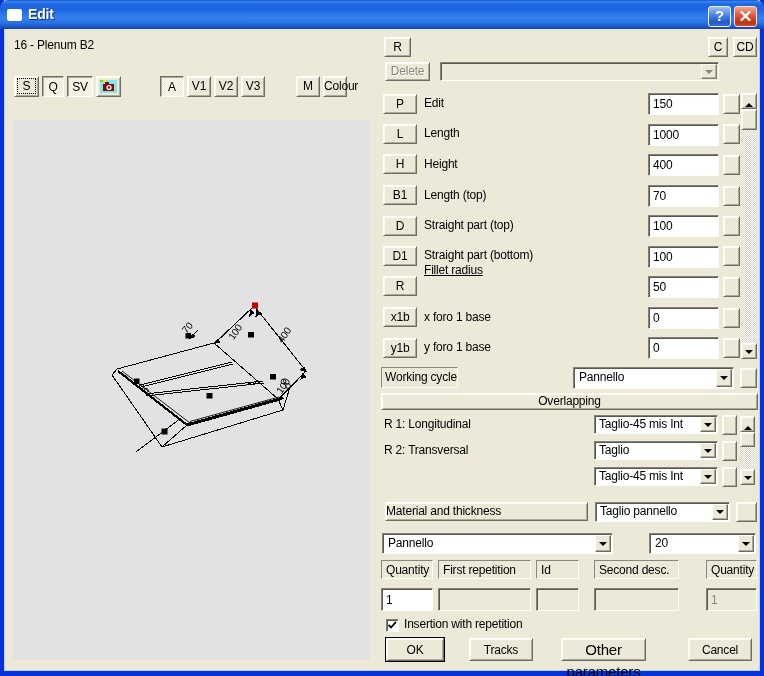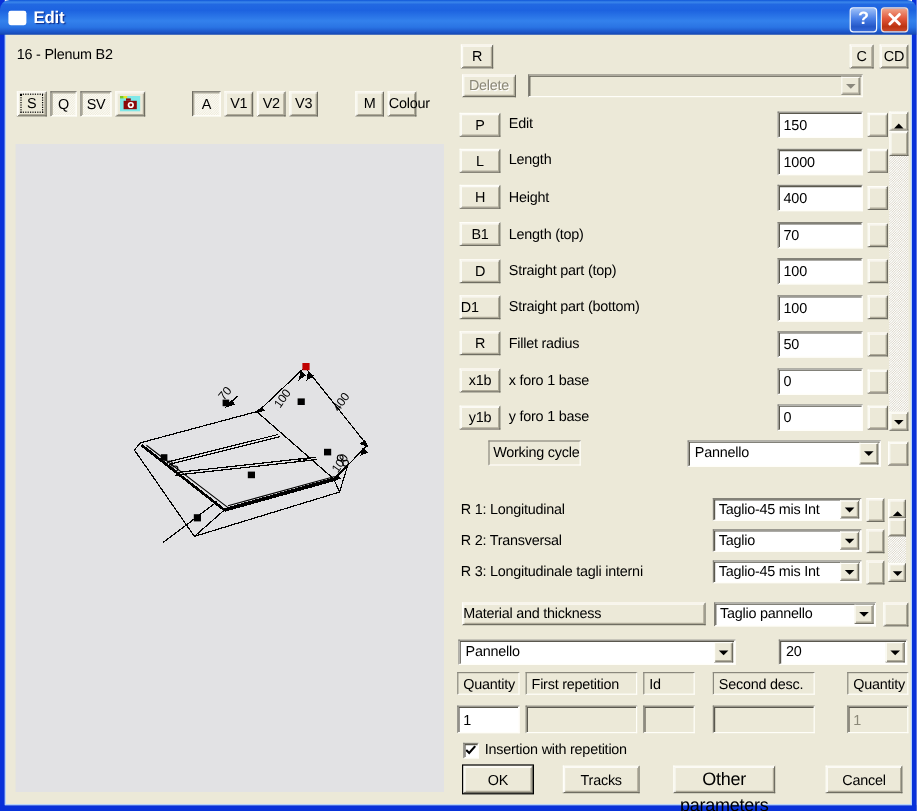"D1" div.raised { text-align: none -> center }
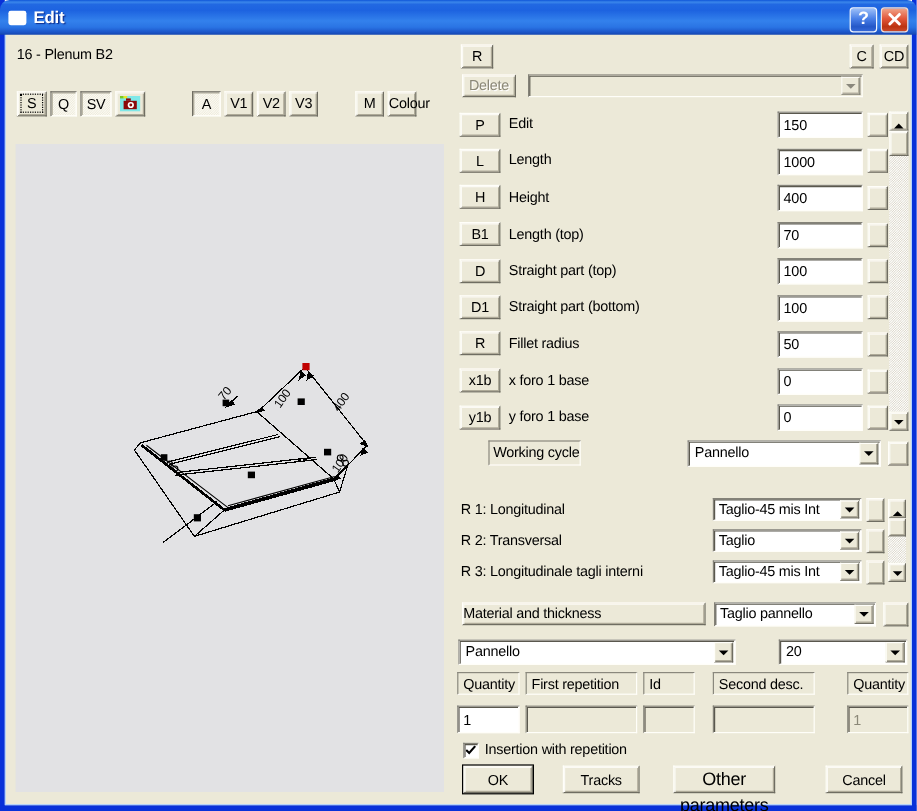"Fillet radius" div.lbl { text-decoration: none -> underline; top: 279px -> 263px }
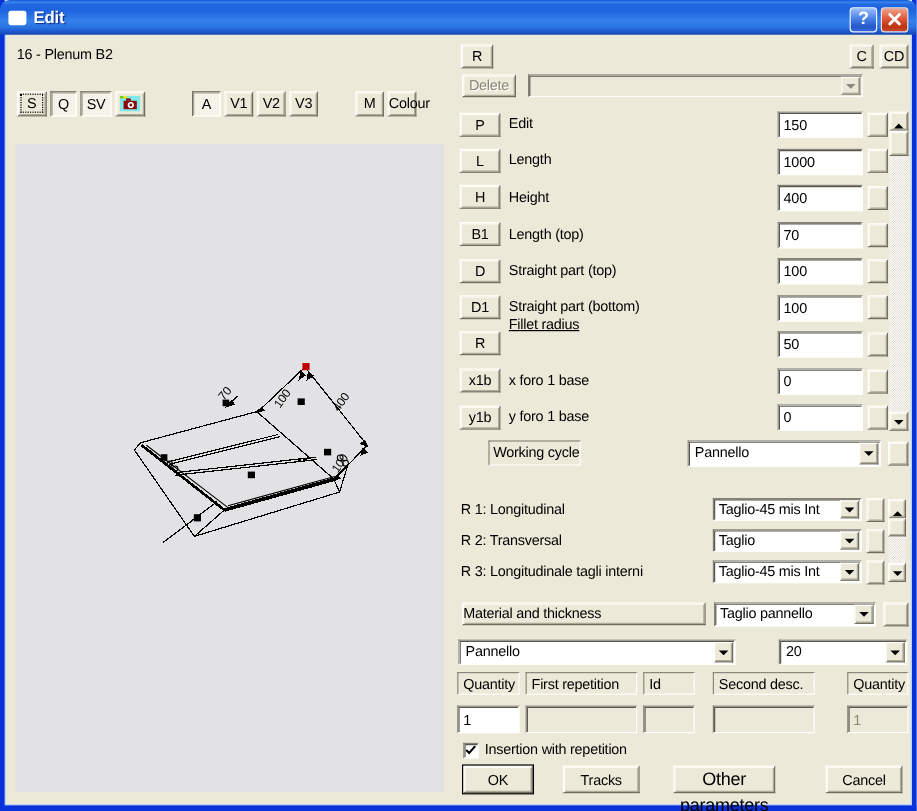"Working cycle" div.statbox { margin-left: 26px -> none }
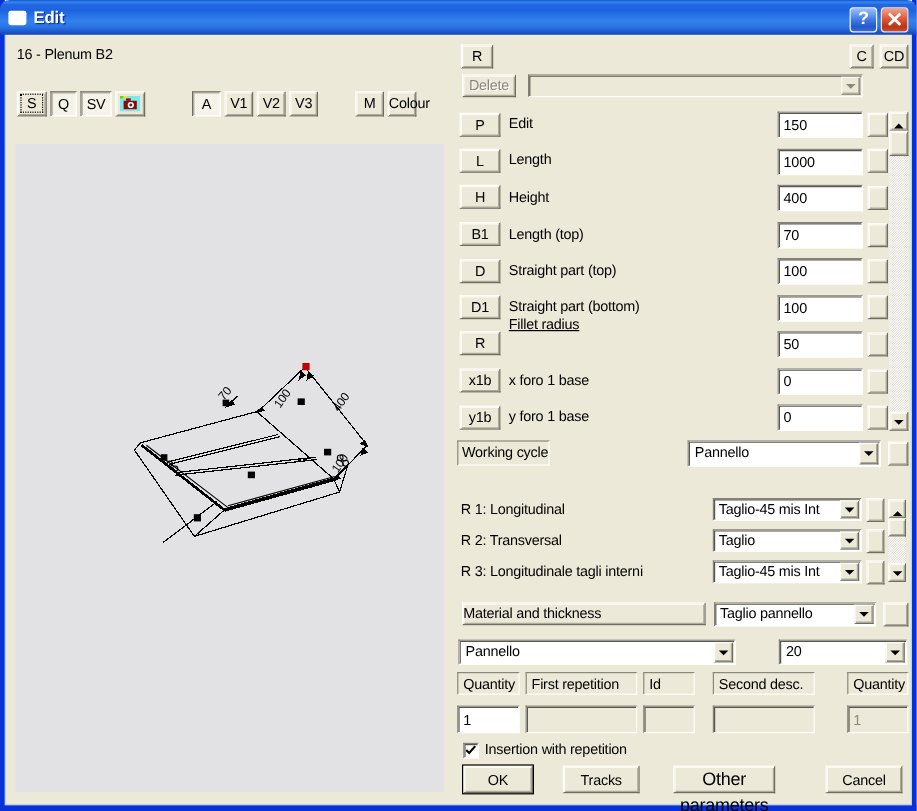"Overlapping" div.raised { html: none -> <div>Overlapping</div> }
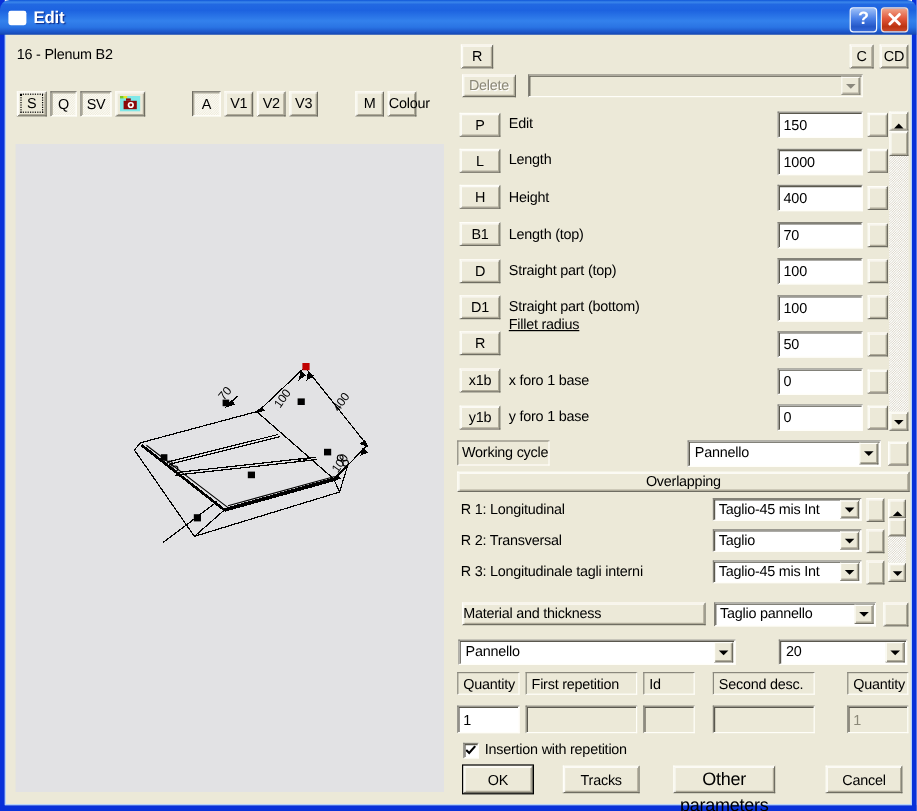"R 3: Longitudinale tagli interni" div.lbl { html: <div>R 3: Longitudinale tagli interni</div> -> none }
